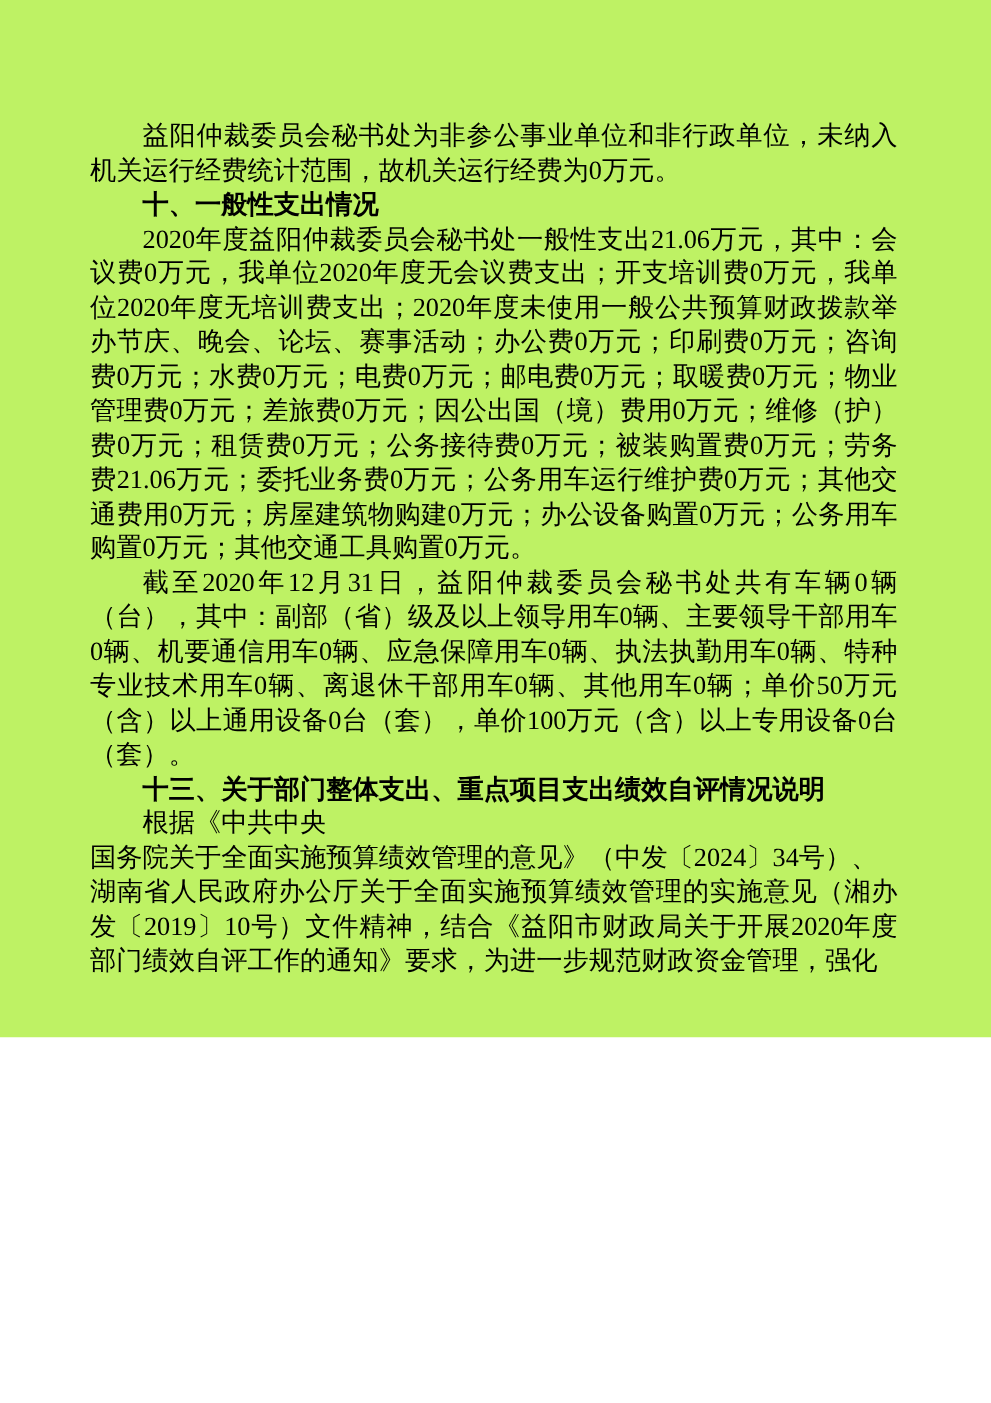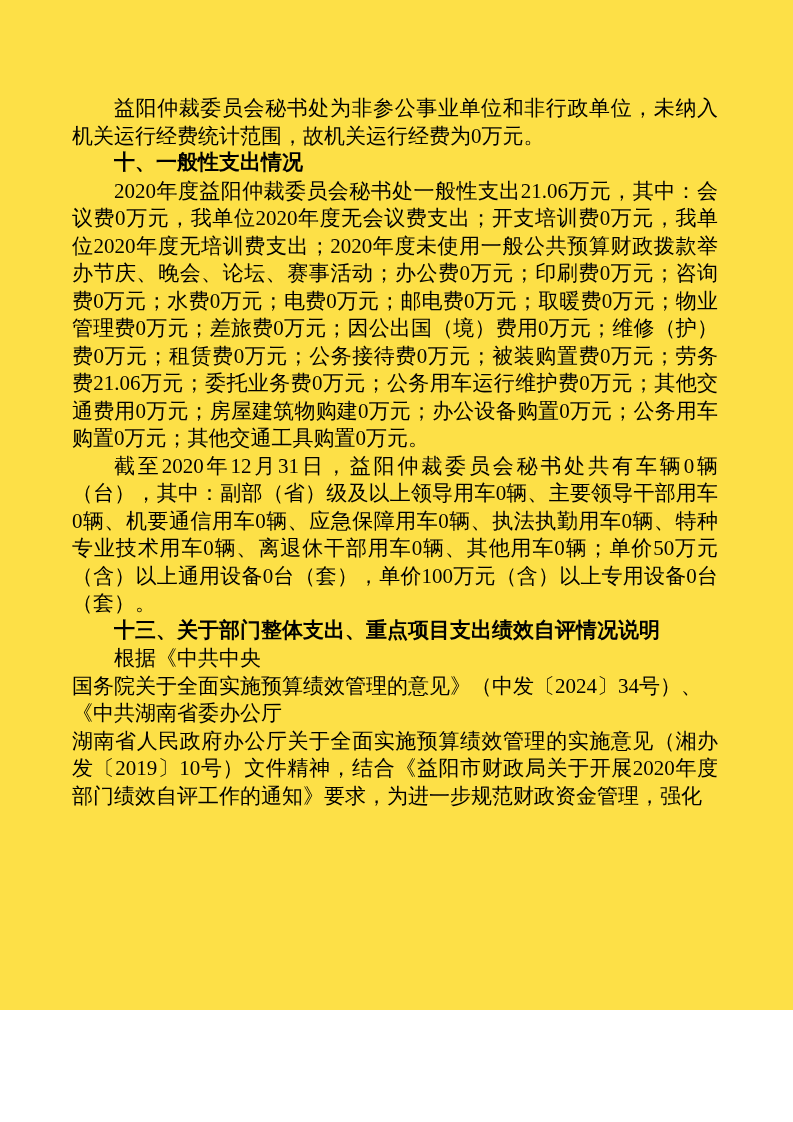"益阳仲裁委员会秘书处为非参公事业单位和非行政单位，未纳入机关运行经费统计范围，故" .page { background: #fde047 -> #bef264; height: 1010px -> 830px }
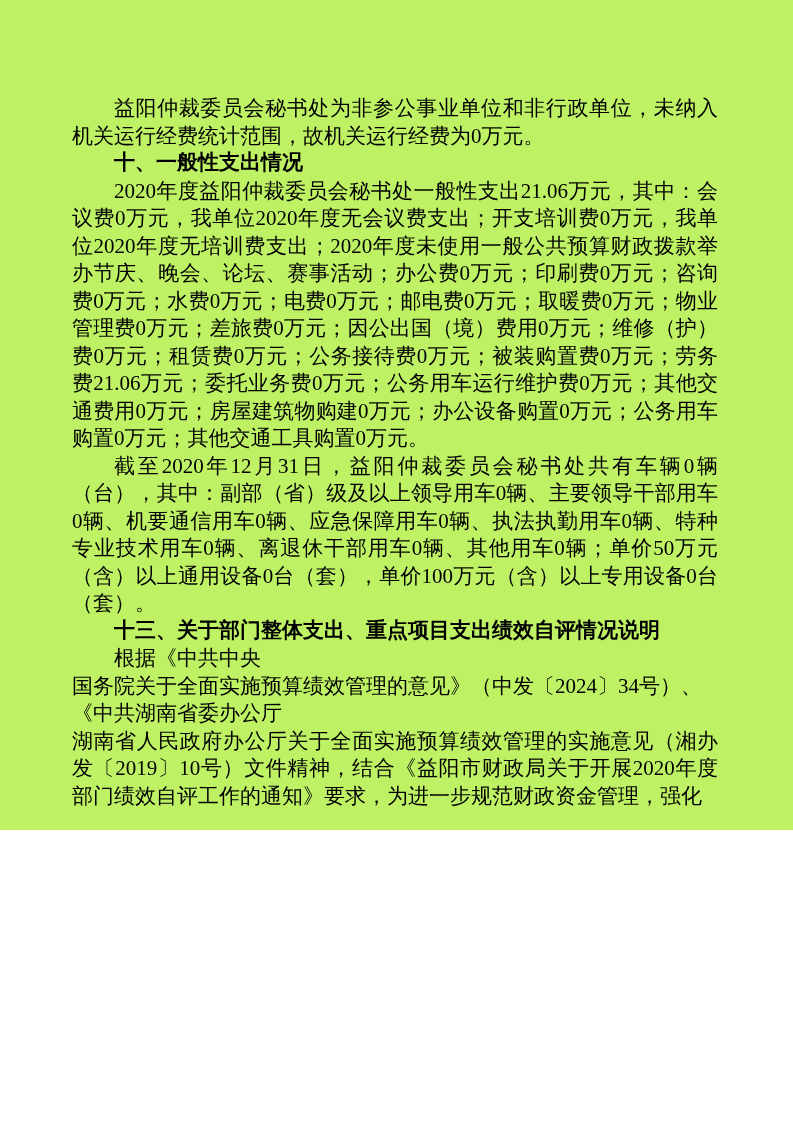"十、一般性支出情况" .heading { font-family: Liberation Mono, monospace -> Liberation Sans, sans-serif }
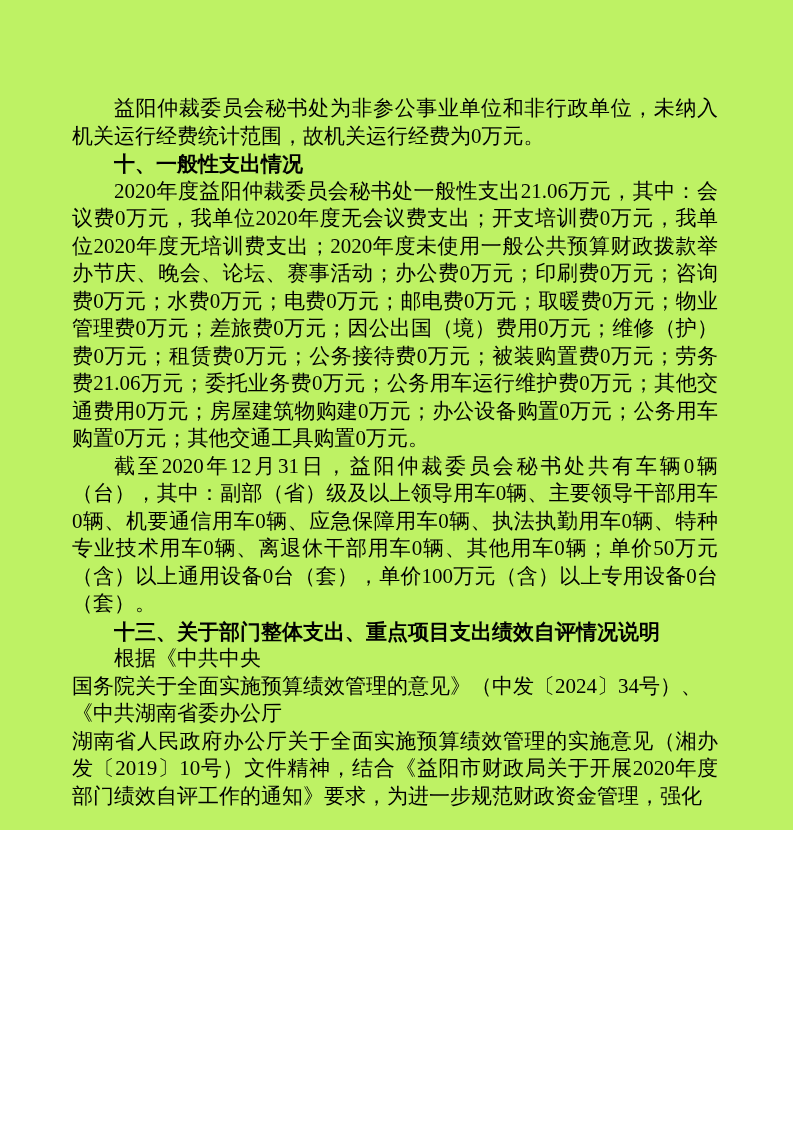"《中共湖南省委办公厅" p.para { html: <p>《中共湖南省委办公厅</p> -> none }
